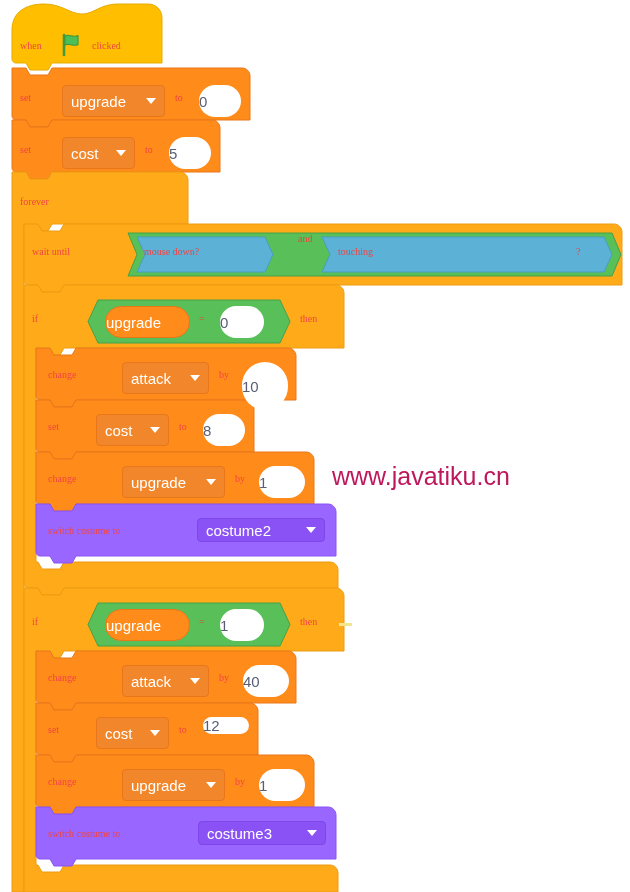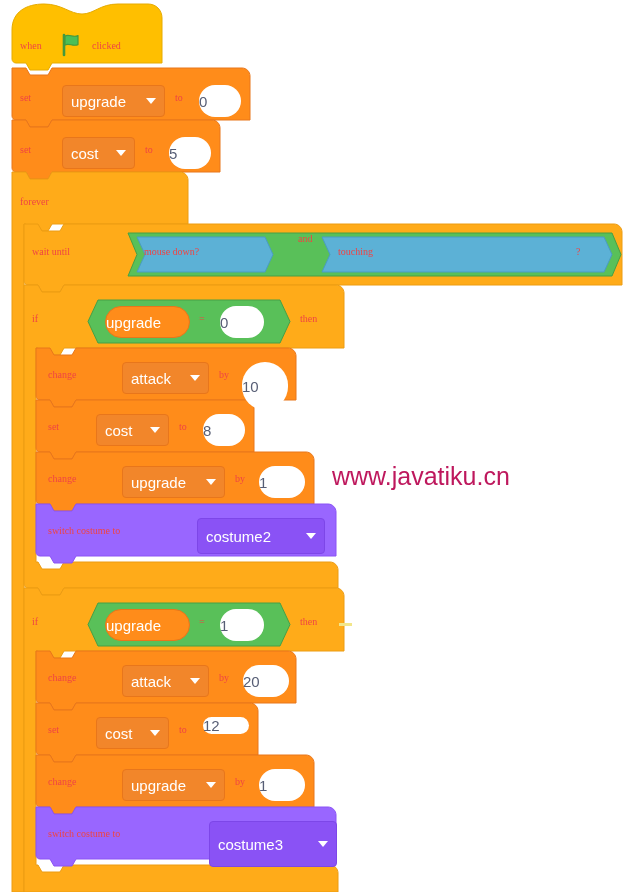"costume2" div.field { height: 36px -> 24px }
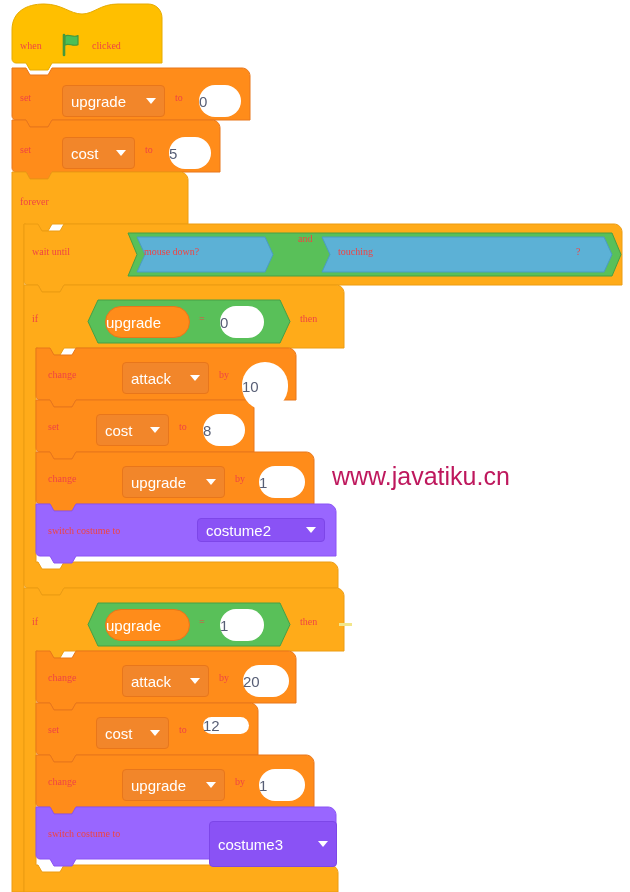"20" div.field { text: 20 -> 40 }
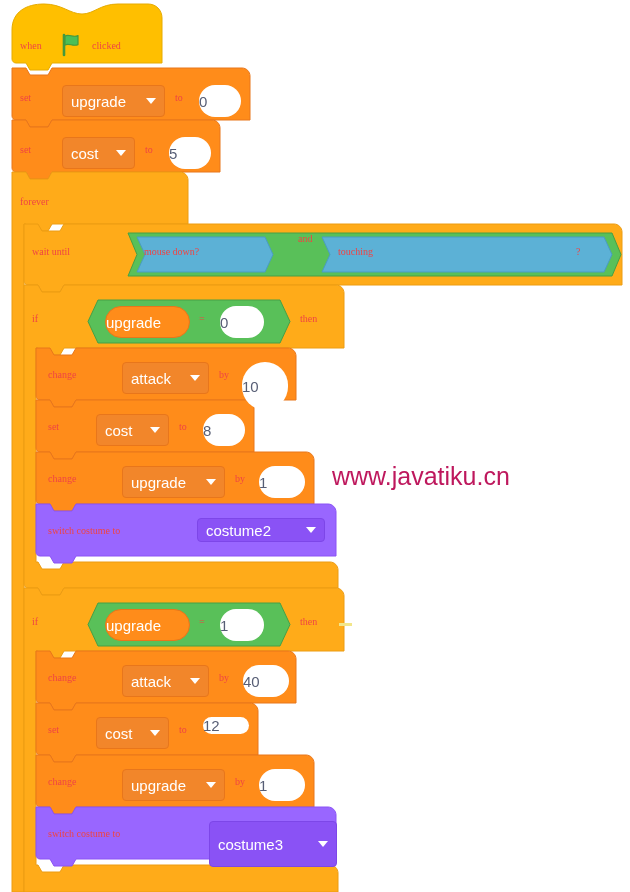"costume3" div.field { height: 46px -> 24px; left: 209px -> 198px }
